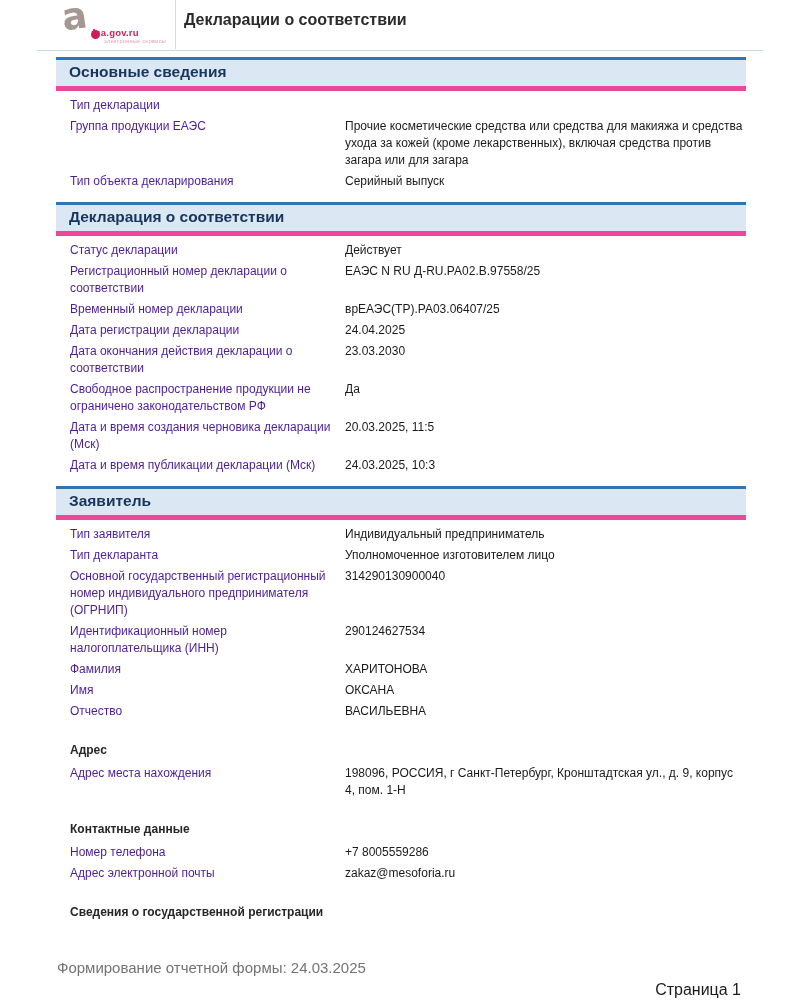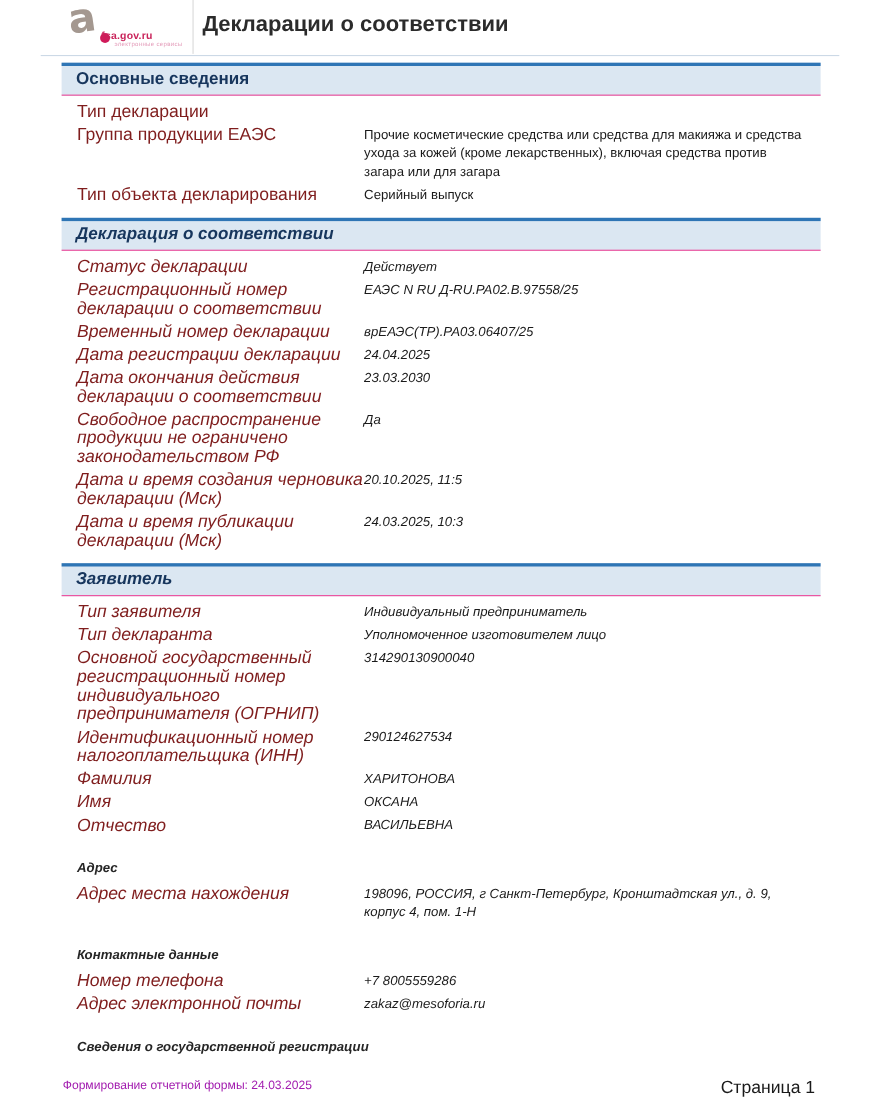"Декларации о соответствии" .doc-title { font-size: 20px -> 16px }
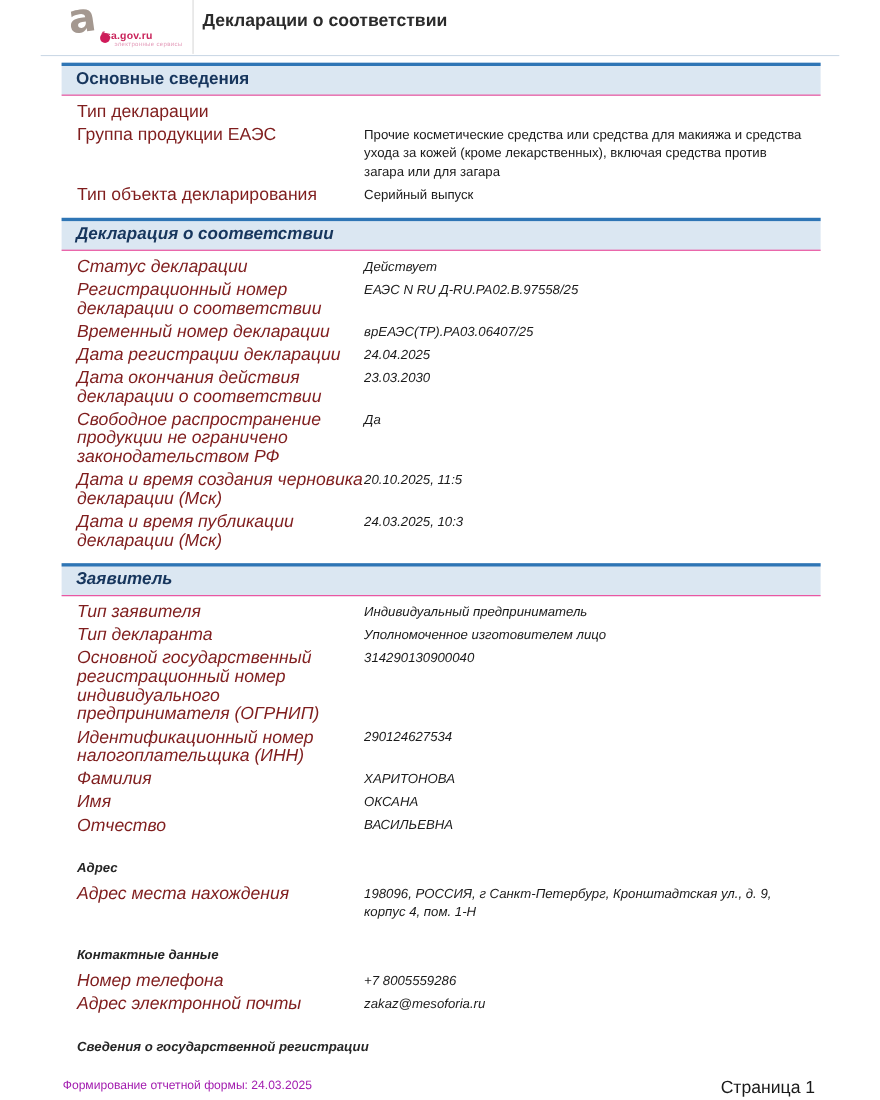"Основные сведения" .section-band { border-bottom: 1px solid #ec4899 -> 5px solid #ec4899 }
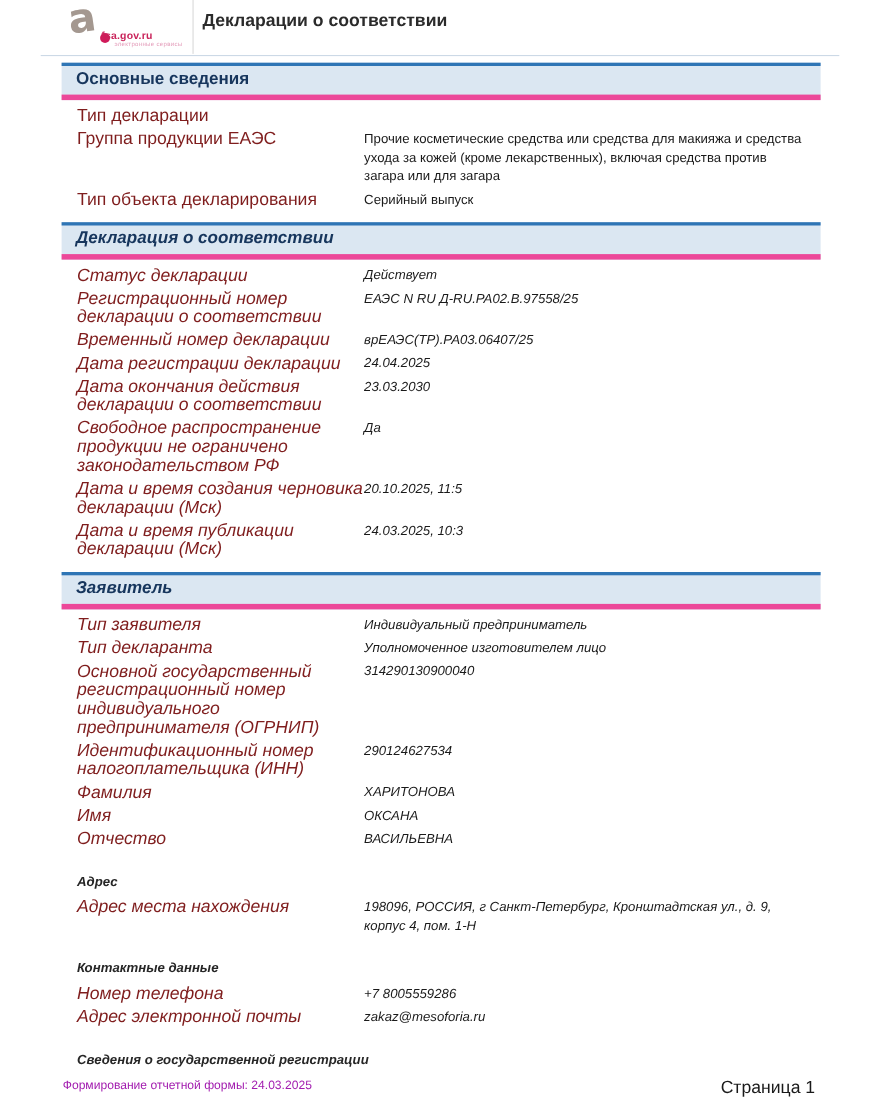"Тип декларации" .field-label { color: #7f1d1d -> #4c1d95; font-size: 16px -> 12px; margin-right: none -> 14px }
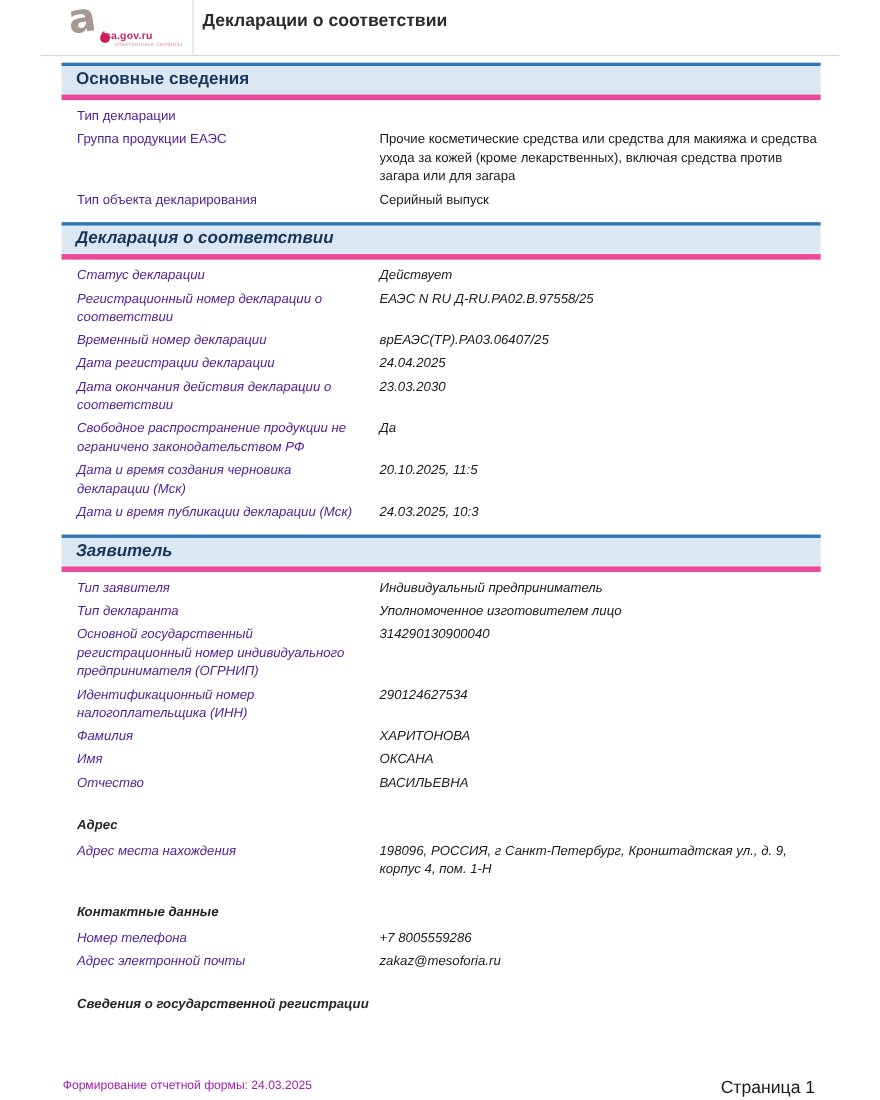"Декларация о соответствии" .section + .section { font-style: italic -> none }
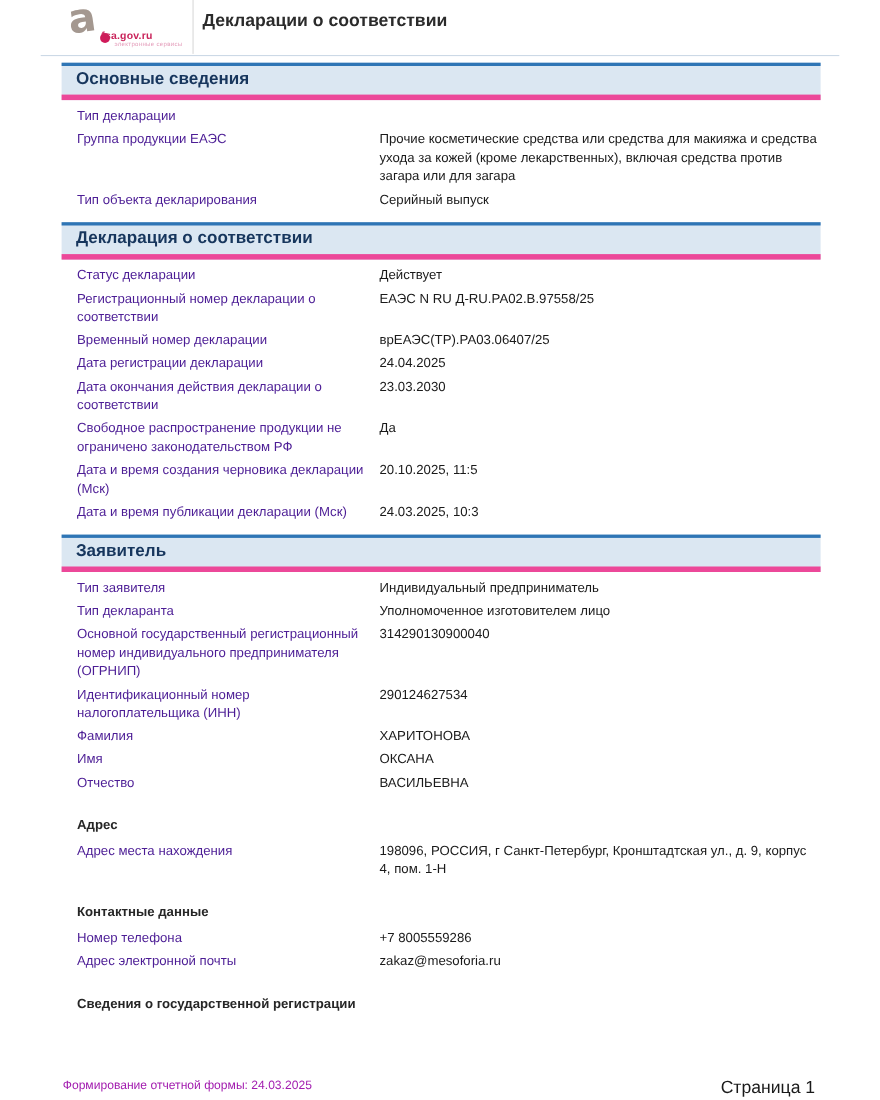"20.10.2025, 11:5" div.field-value { text: 20.10.2025 -> 20.03.2025 }
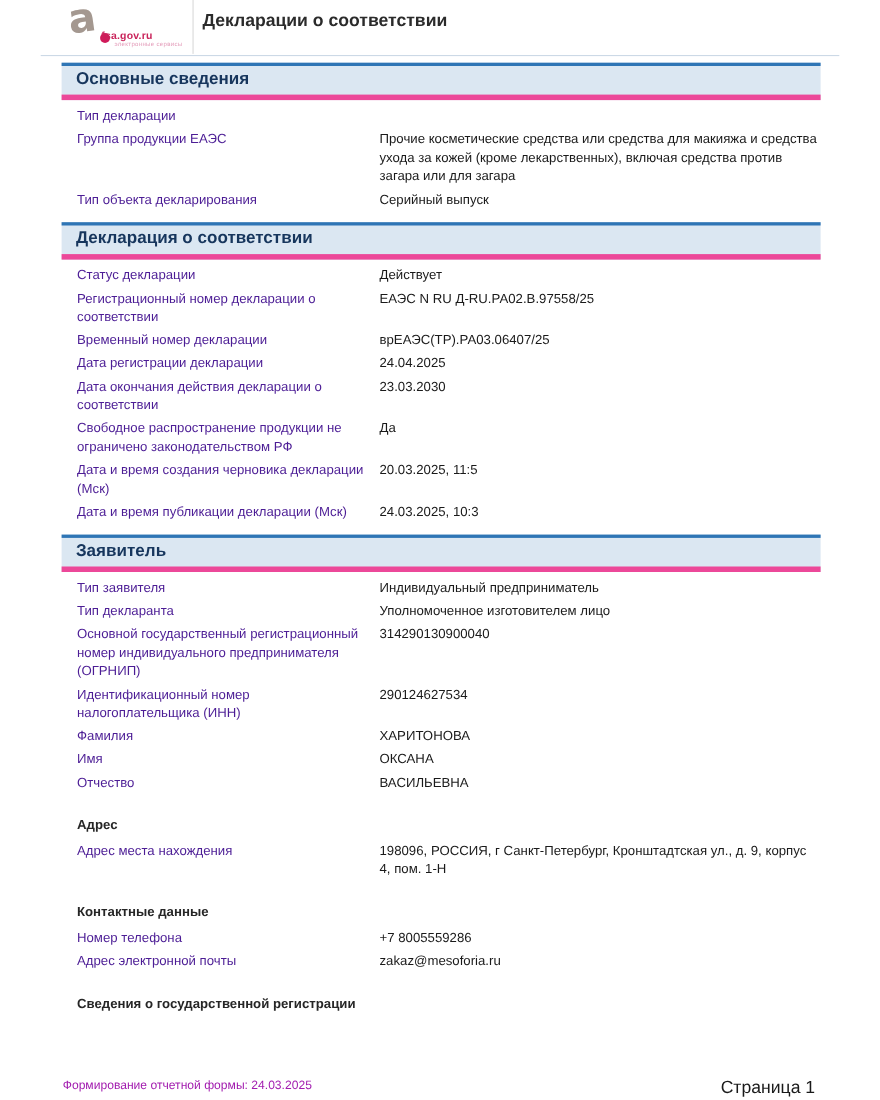"Формирование отчетной формы: 24.03.2025" .footer-left { color: #a21caf -> #737373; font-size: 11px -> 15px; top: 981px -> 959px }
